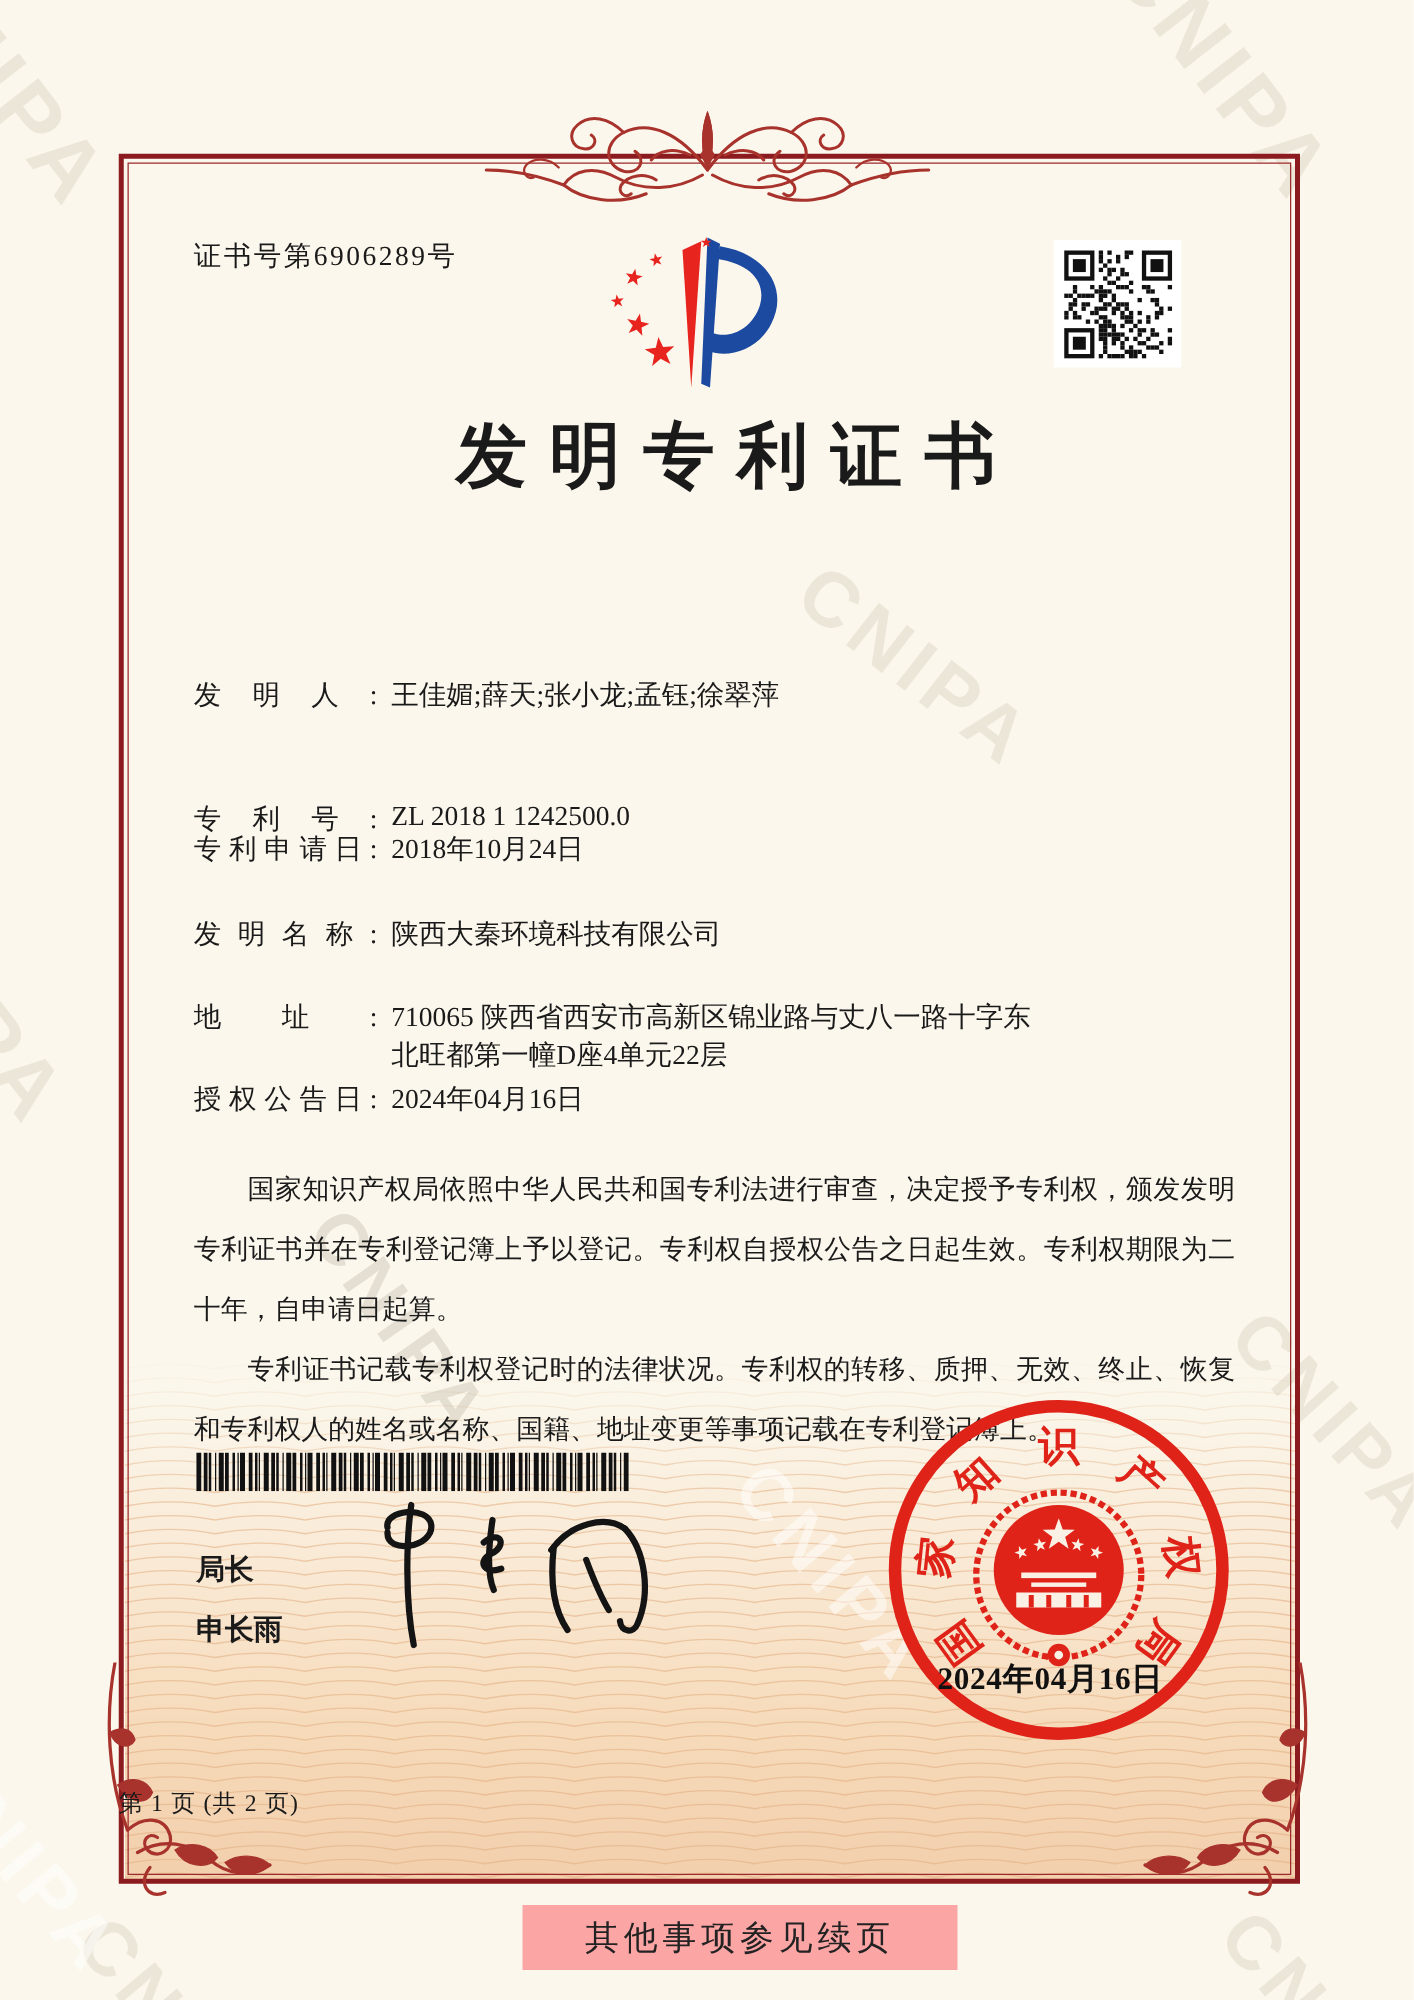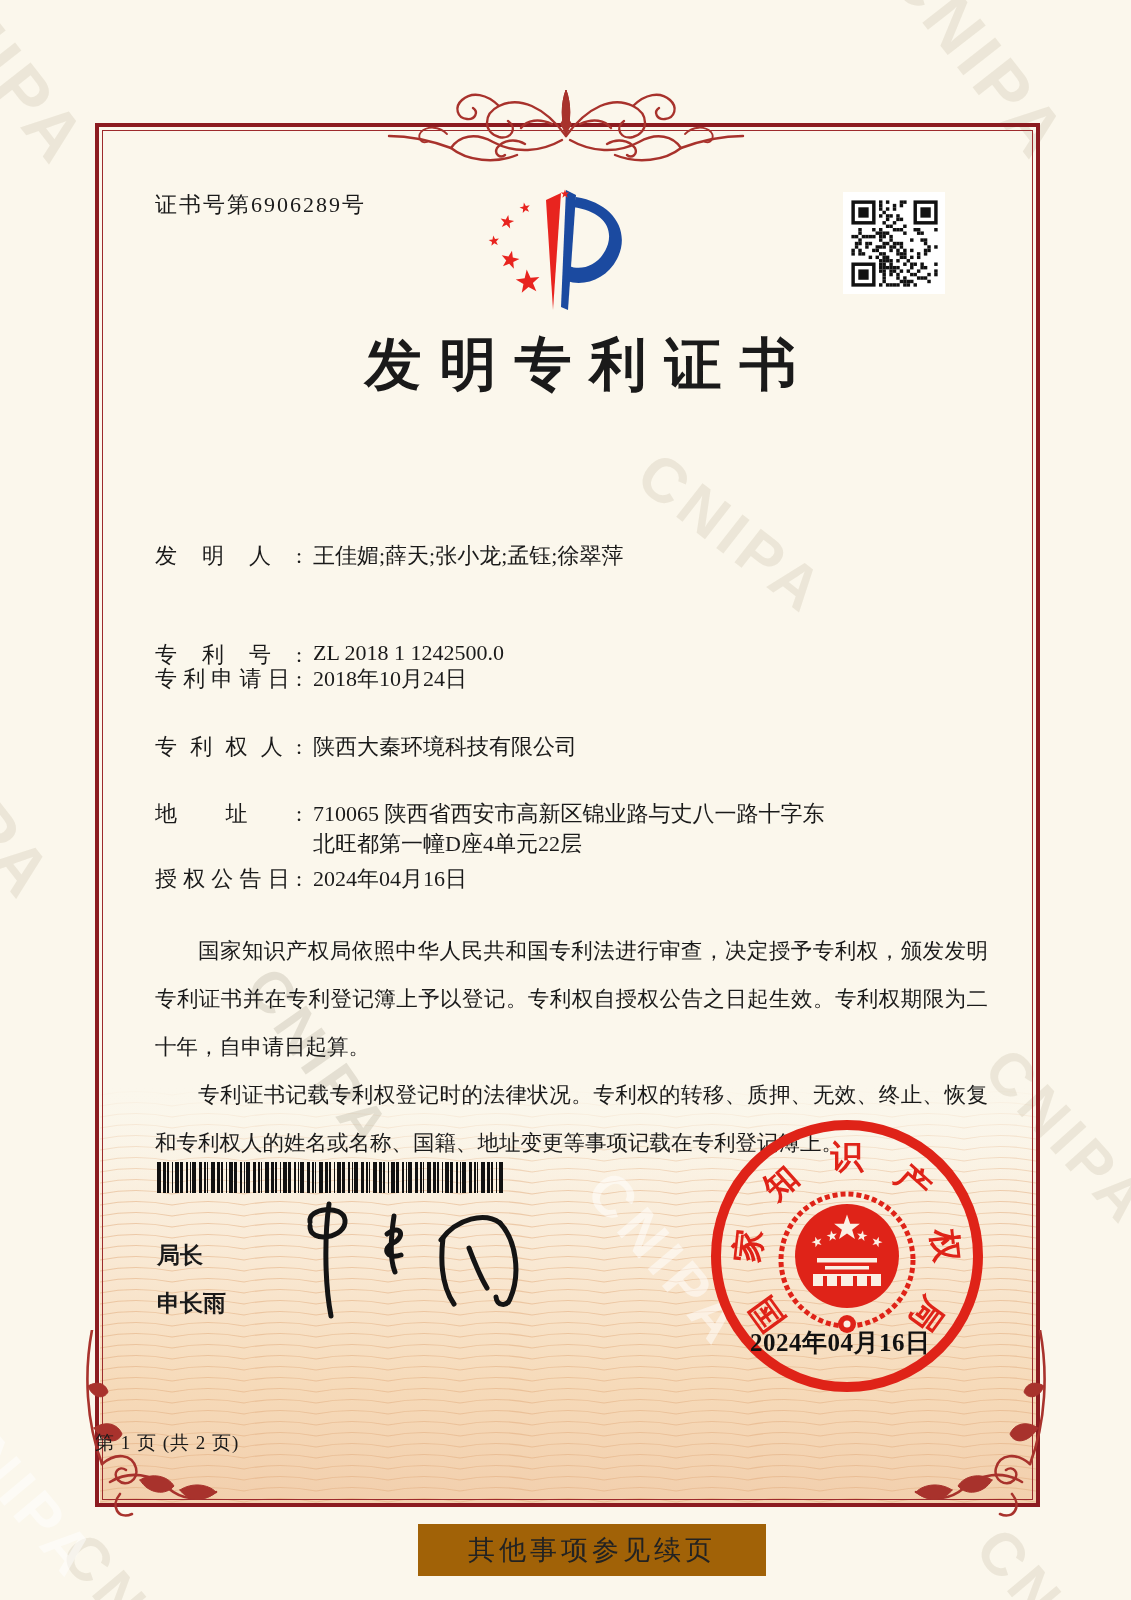"专利权人:" span.flabel { text: 专利权人 -> 发明名称 }
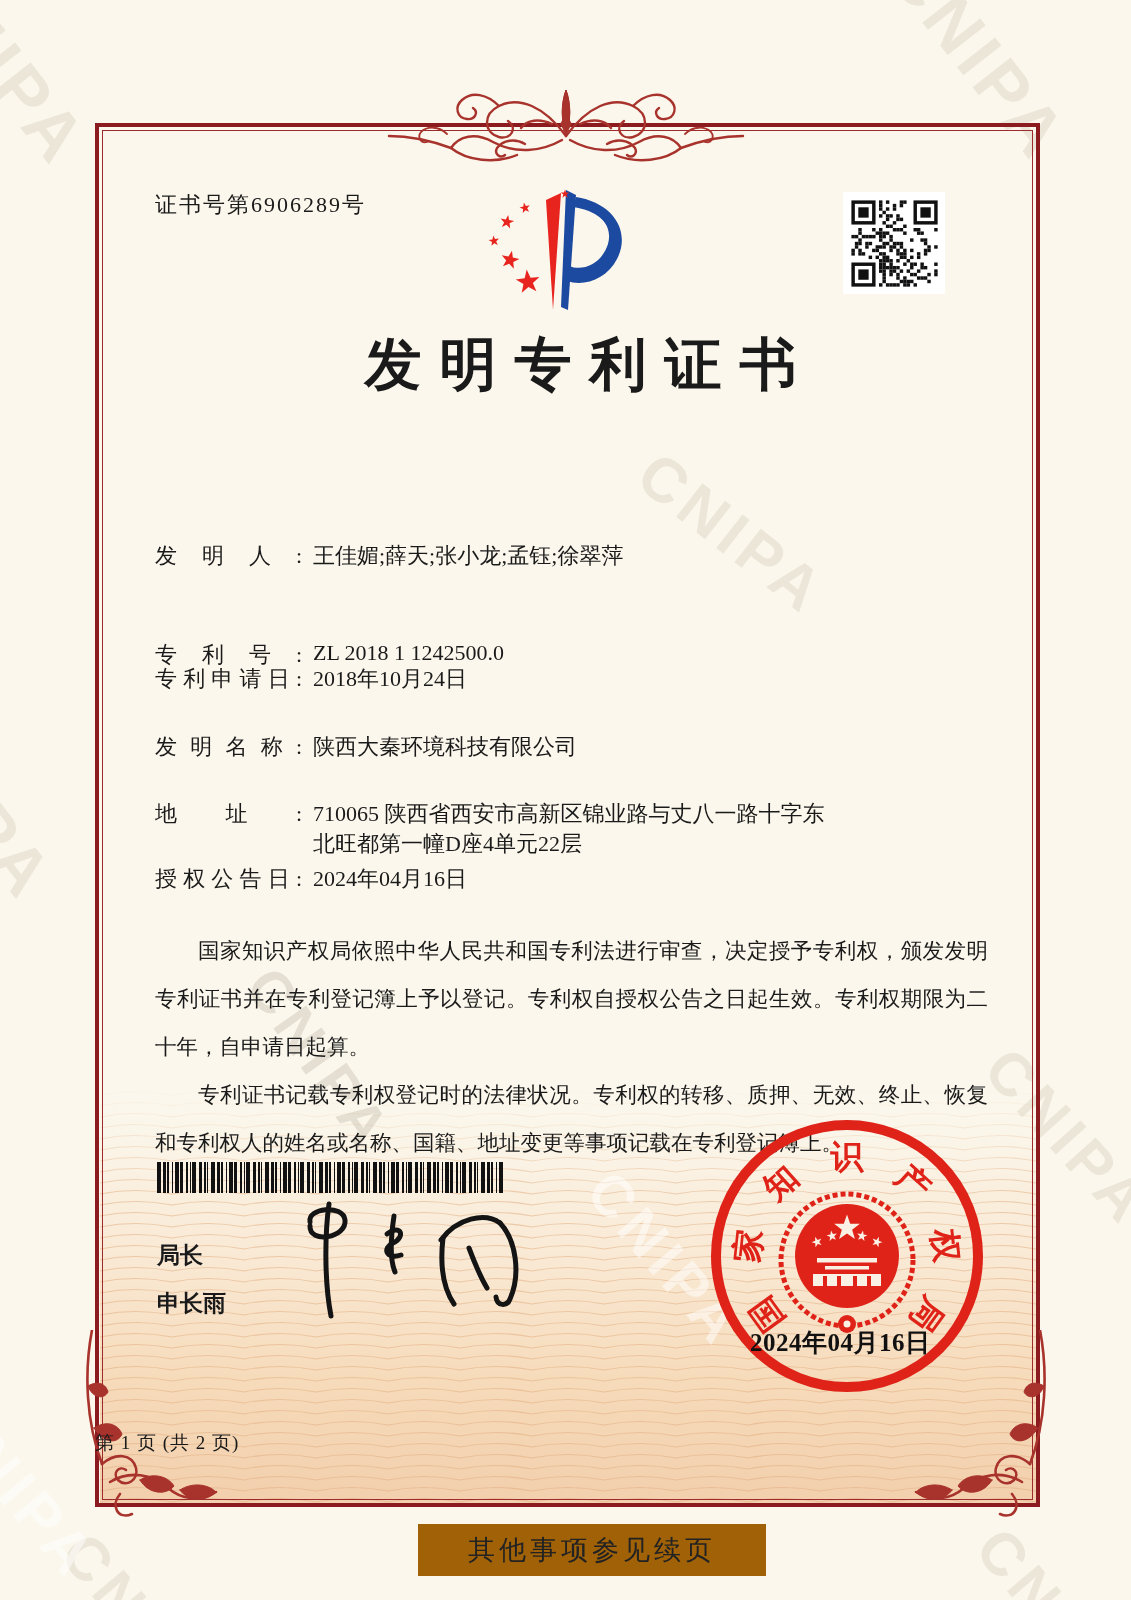"其他事项参见续页" .cont-note { background: #a16207 -> #fca5a5 }
